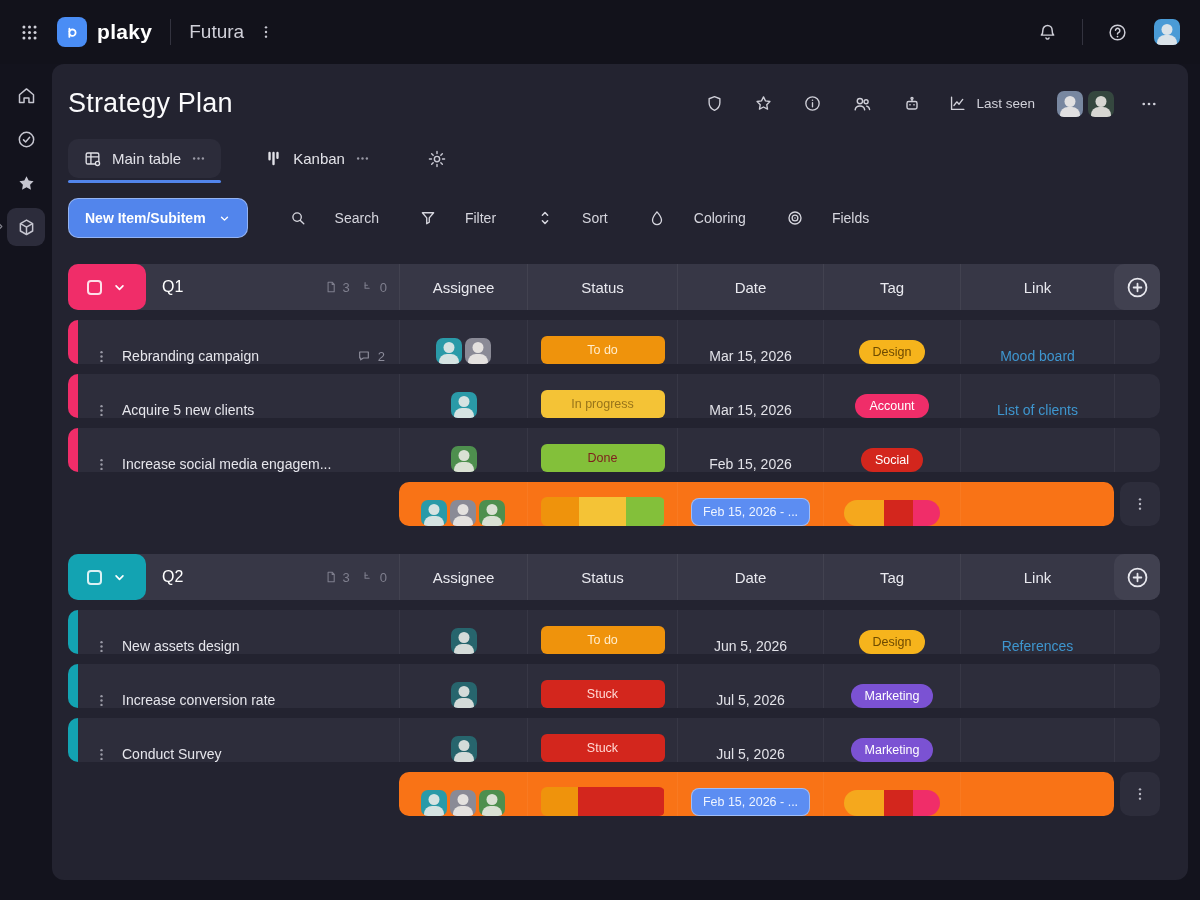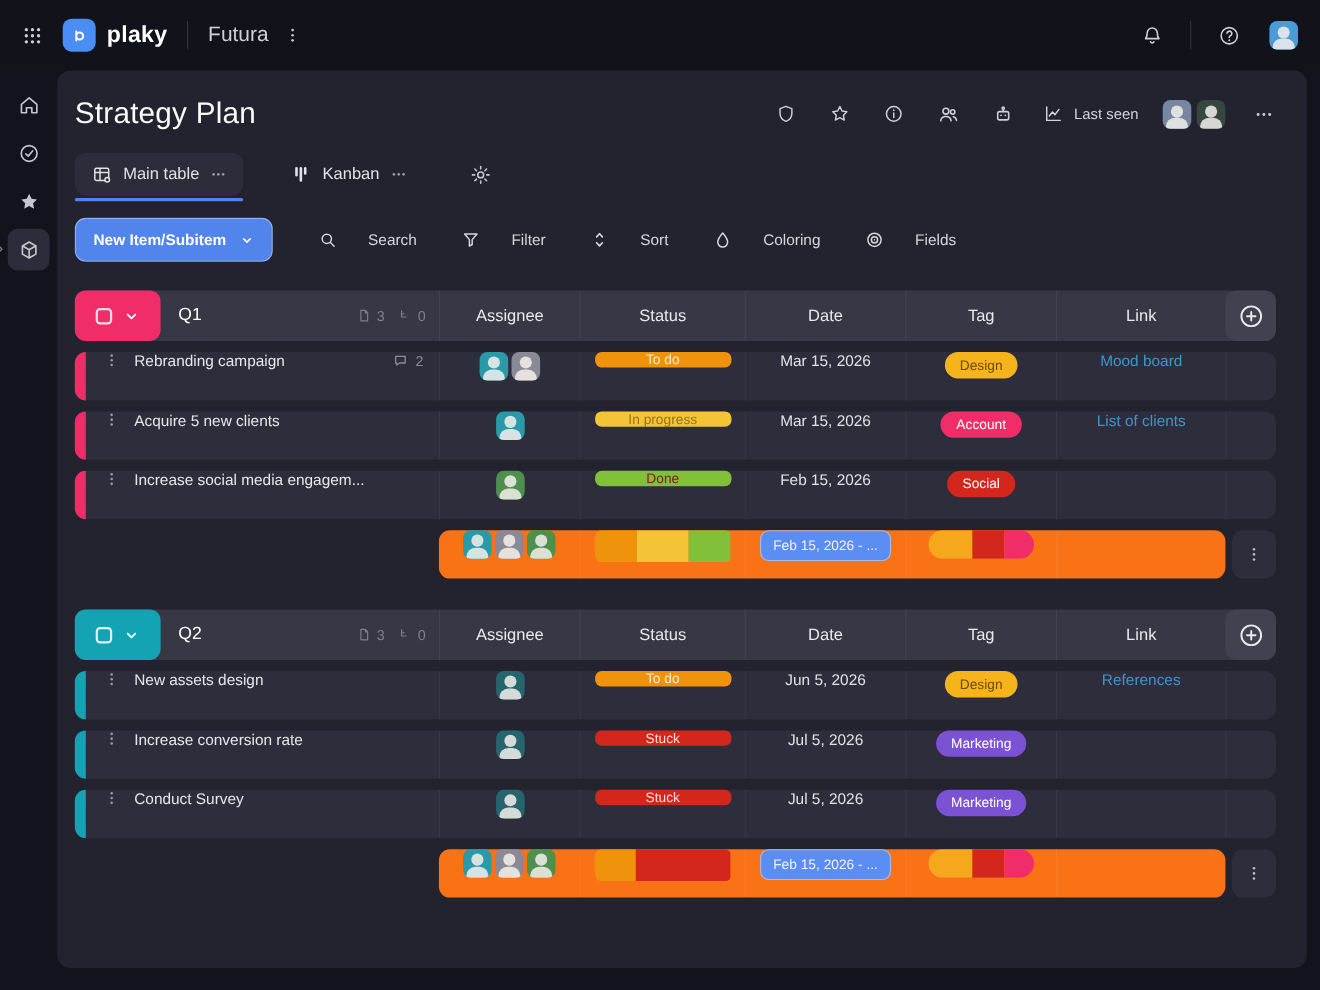"Rebranding campaign" .cell { align-items: flex-start -> flex-end }
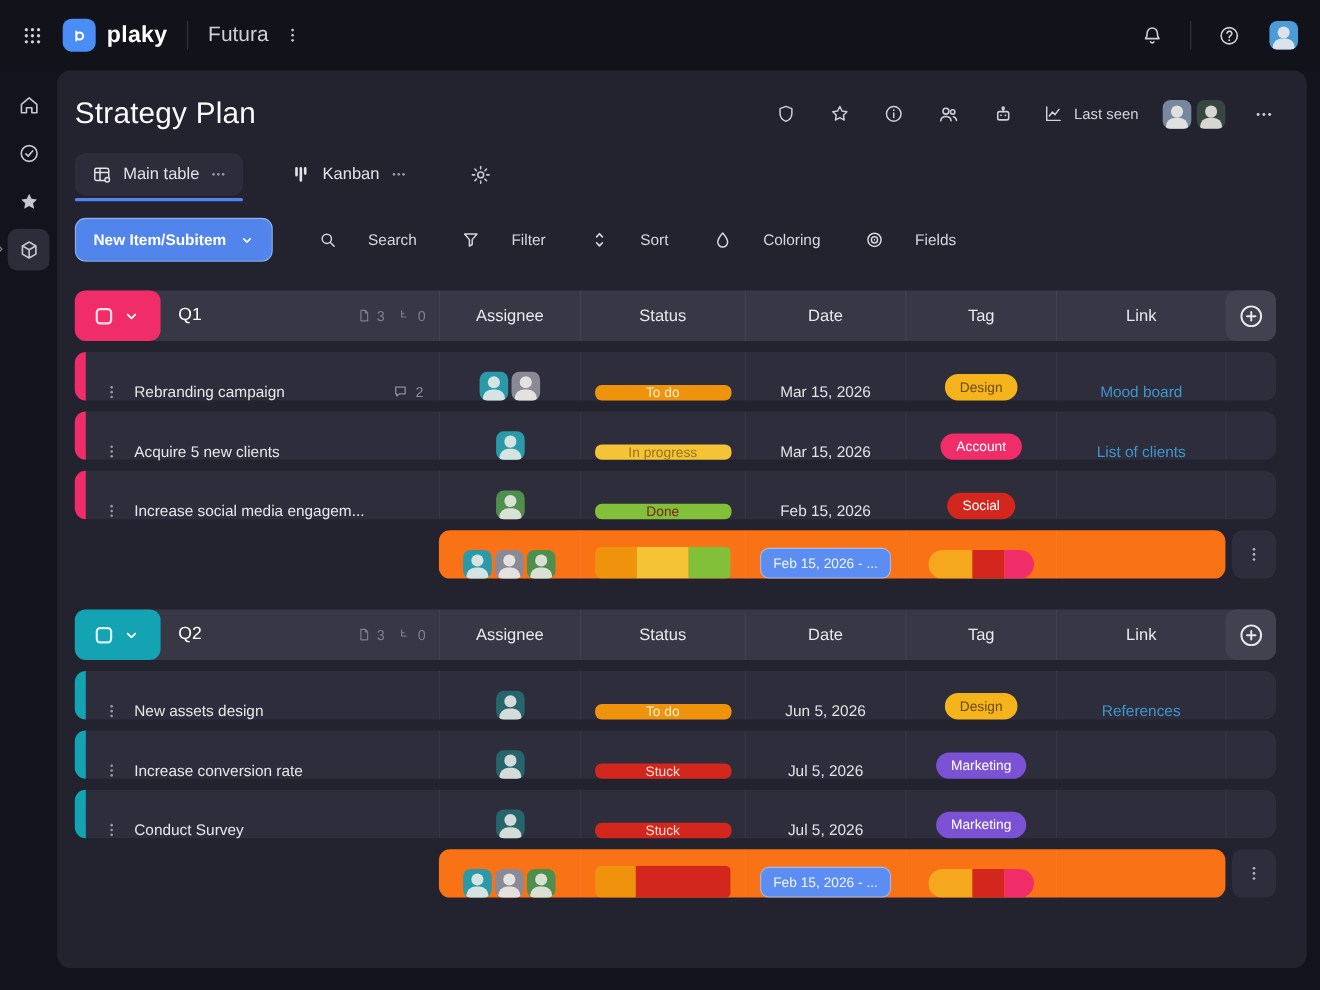"To do" .status-chip { height: 14px -> 28px }
